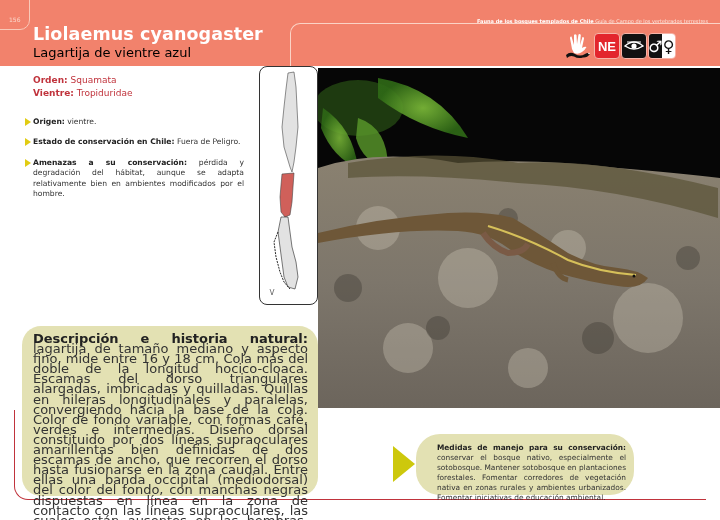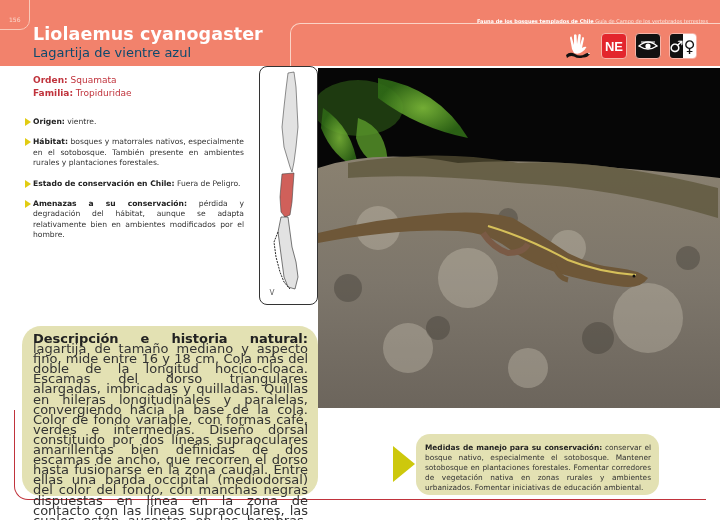"Lagartija de vientre azul" .subtitle { color: #0c4a6e -> #000000 }
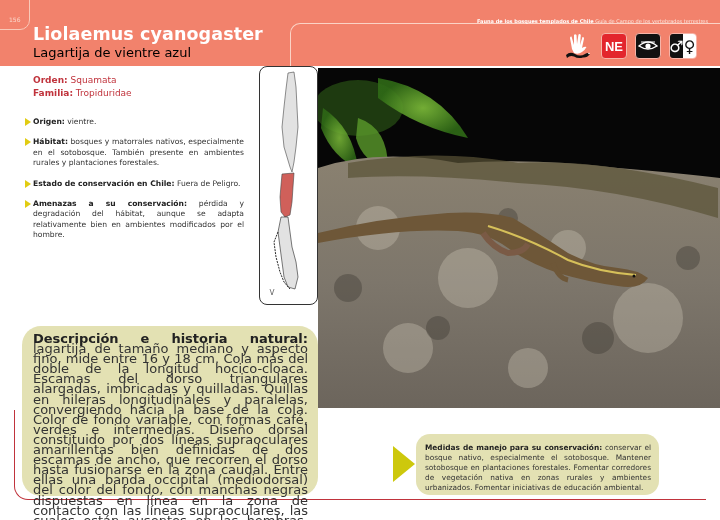"NE" .icons { gap: 8px -> 1px }
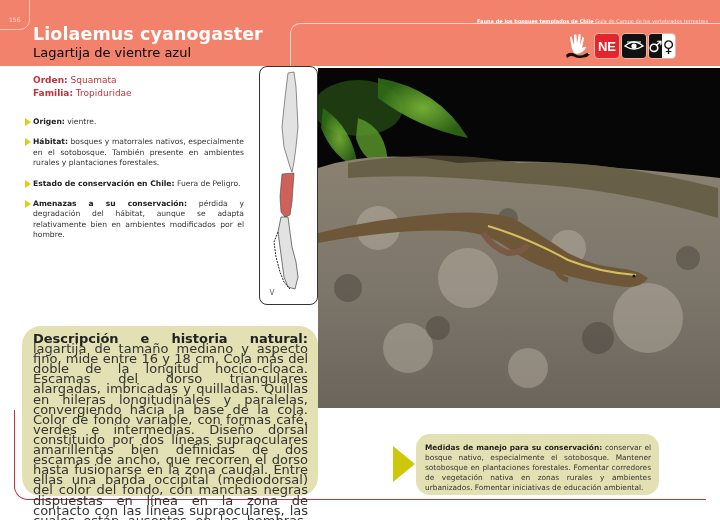"Familia:" span.k { text: Familia -> Vientre }
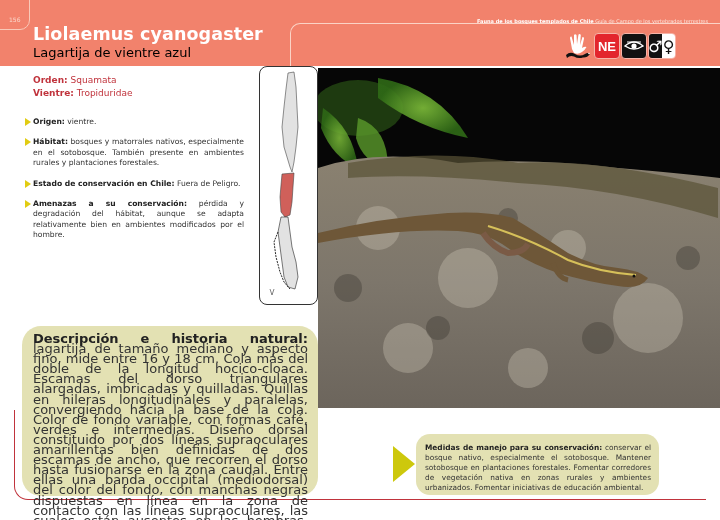"Hábitat: bosques y matorrales nativos," div.fact { html: <div><span></span><span>Hábitat:</span><span> bosques y matorrales nativos, especialmente en el sotobosque. También presente en ambientes rurales y plantaciones forestales.</span></div> -> none }
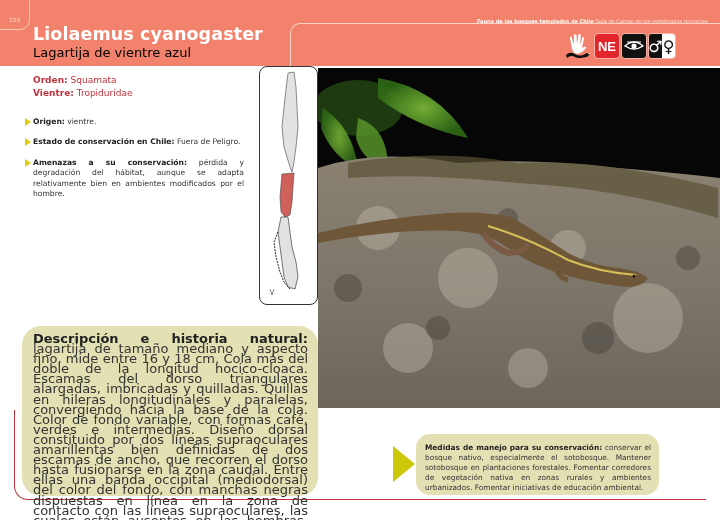"Medidas de manejo para su" .manage { border-radius: 14px -> 24px; padding: 9px 8px 0 9px -> 9px 8px 0 21px; width: 243px -> 218px }
